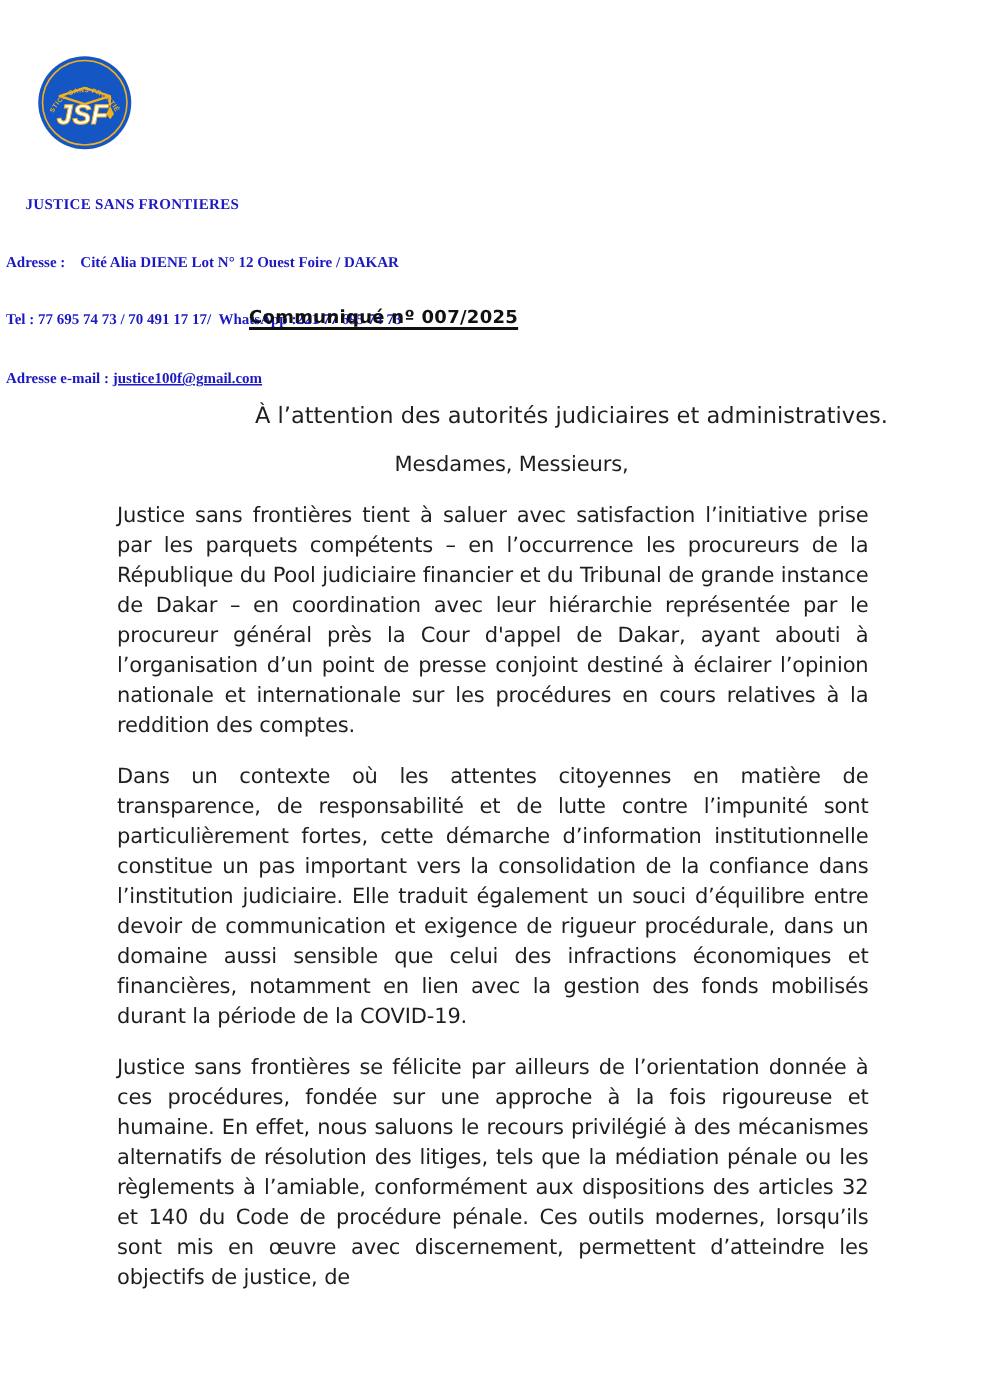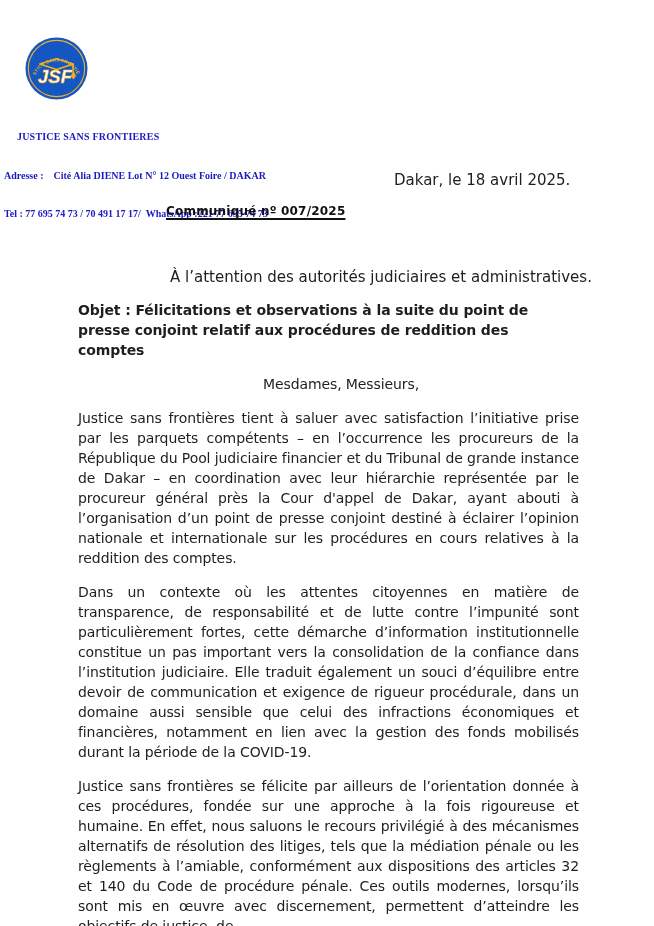"Dakar, le 18 avril 2025." div.date-line { html: <div>Dakar, le 18 avril 2025.</div> -> none }
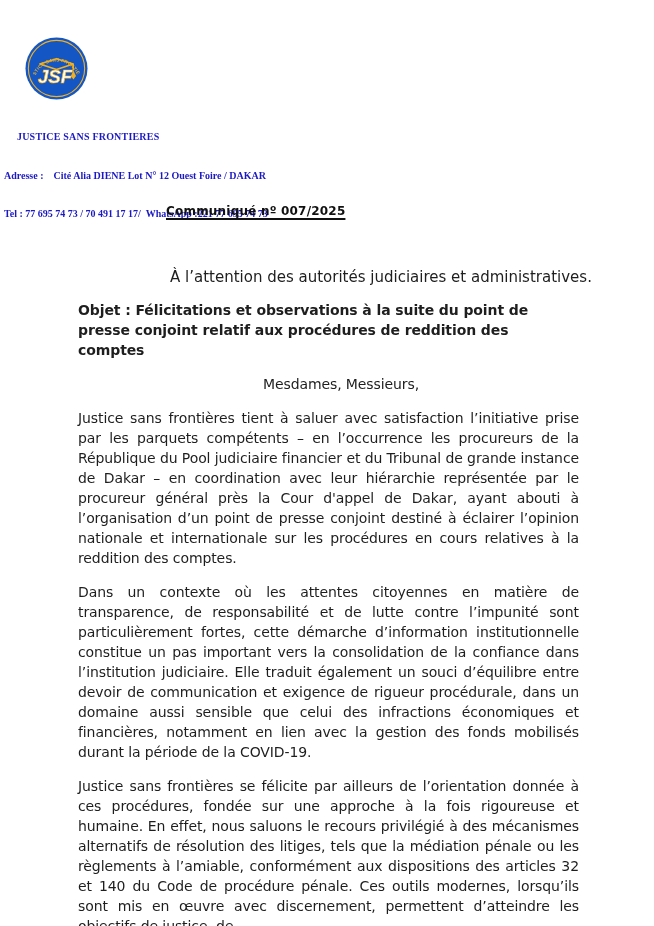"Adresse e-mail : justice100f@gmail.com" div { html: none -> <div><span>Adresse e-mail : </span><span>justice100f@gmail.com</span></div> }
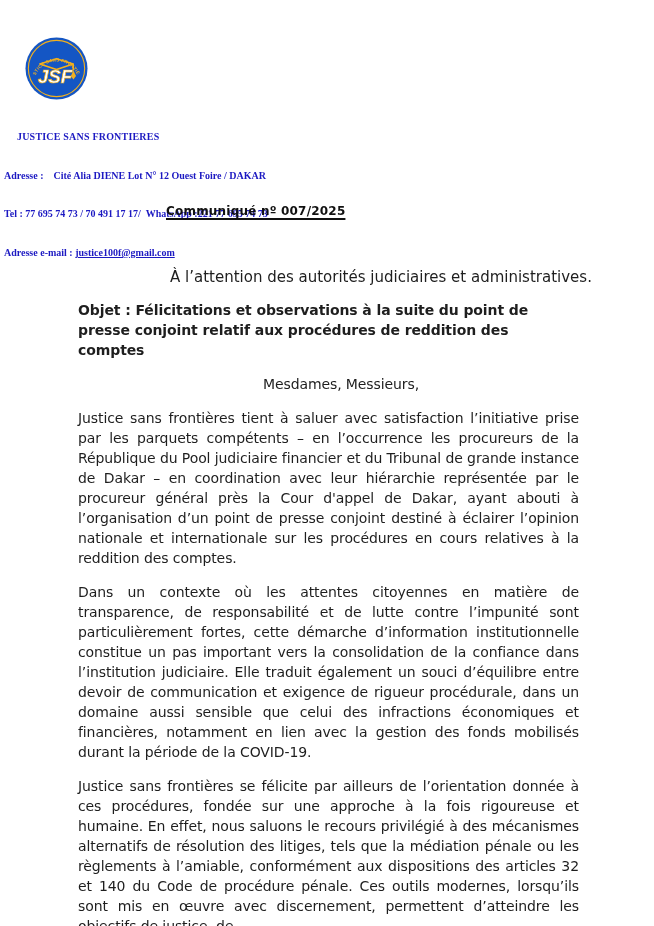"Objet : Félicitations et observations" p.subject { html: <p>Objet : Félicitations et observations à la suite du point de presse conjoint relatif aux procédures de reddition des comptes</p> -> none }
